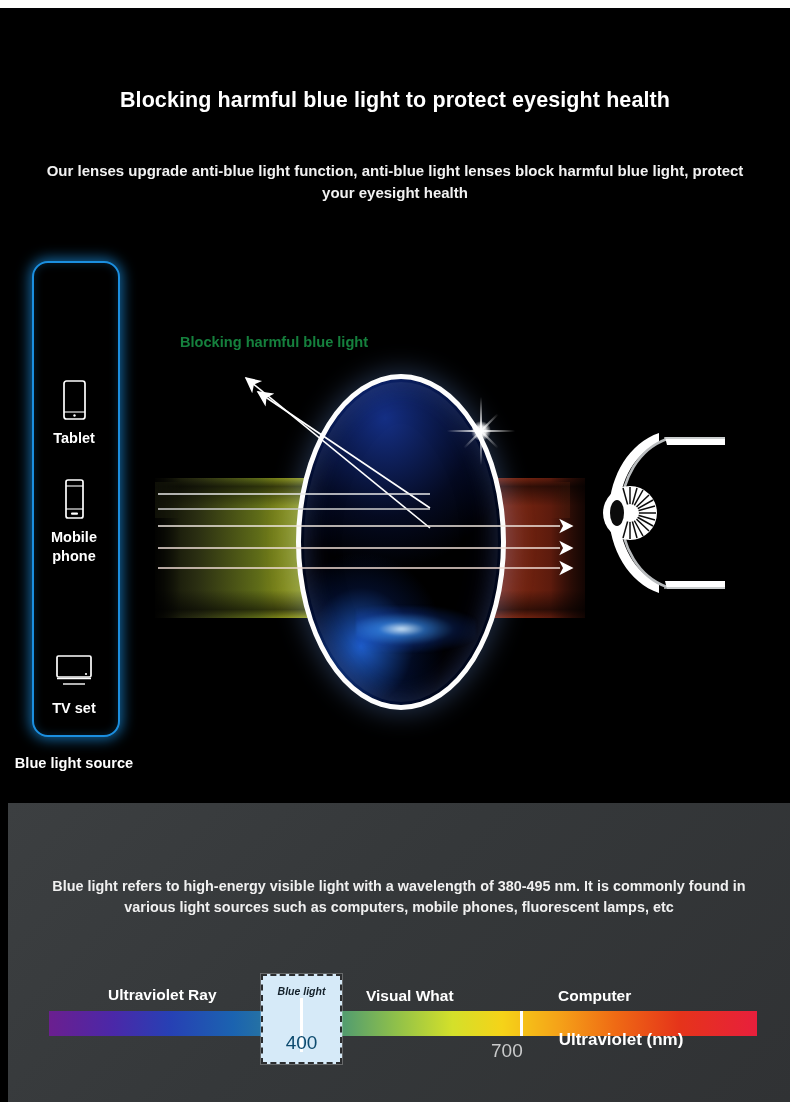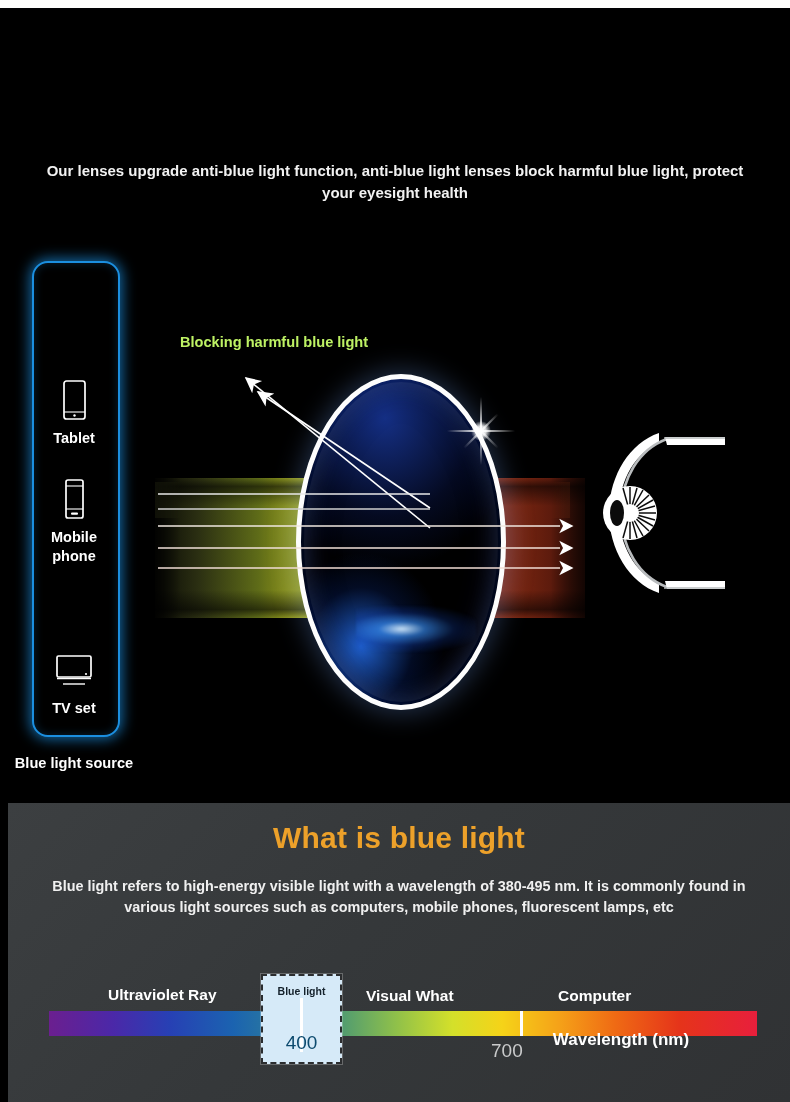"Blocking harmful blue light to" div.headline { html: none -> <div>Blocking harmful blue light to protect eyesight health</div> }
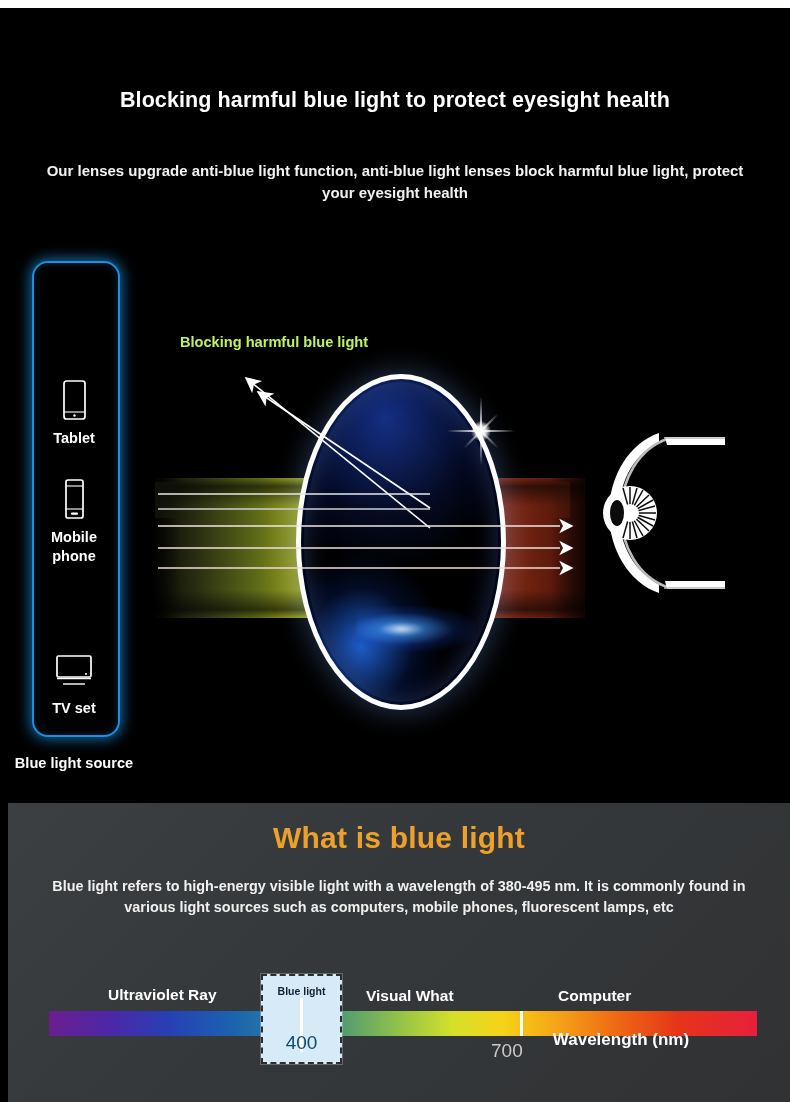"Blocking harmful blue light" .block-label { color: #bef264 -> #15803d }
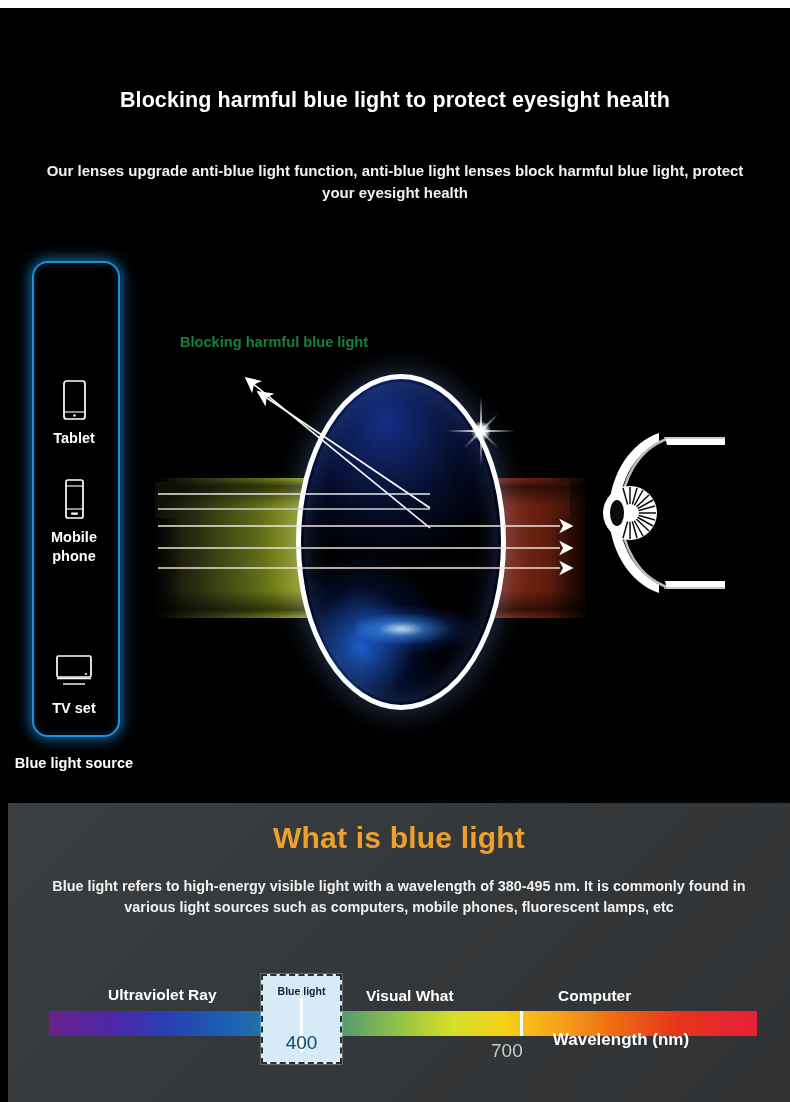"What is blue light" div.bl-title { html: <div>What is blue light</div> -> none }
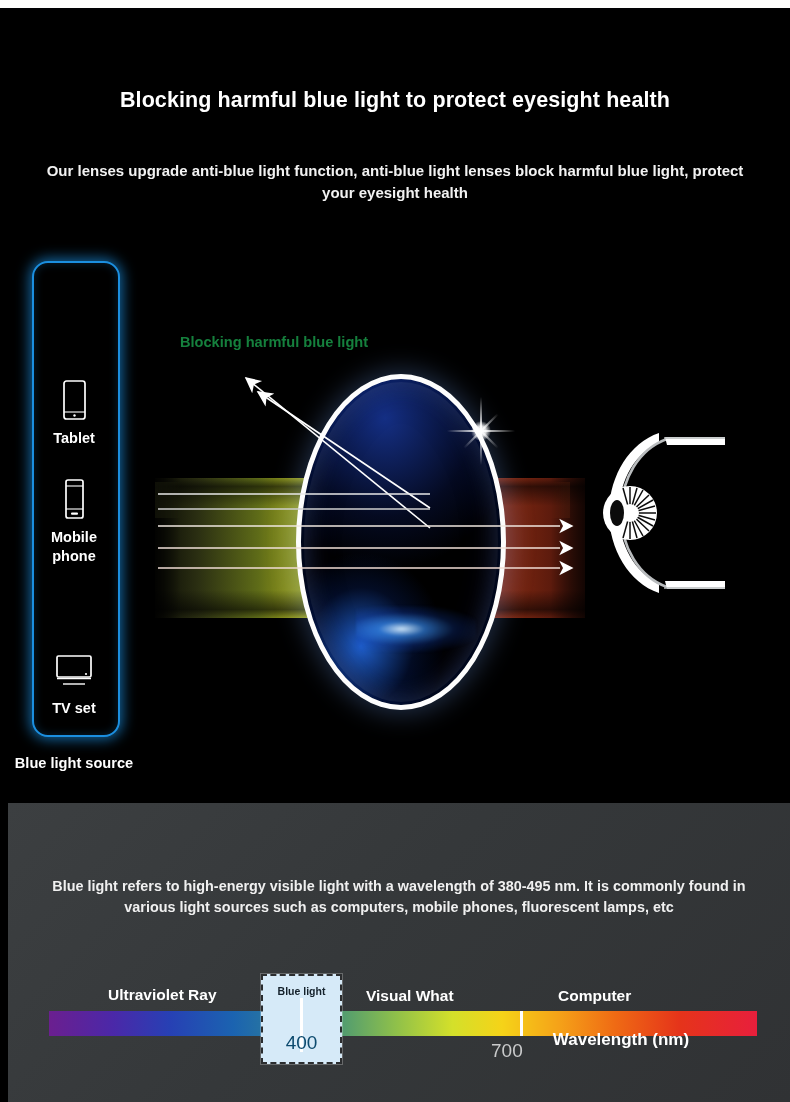"Blue light" .callout-top { font-style: none -> italic }
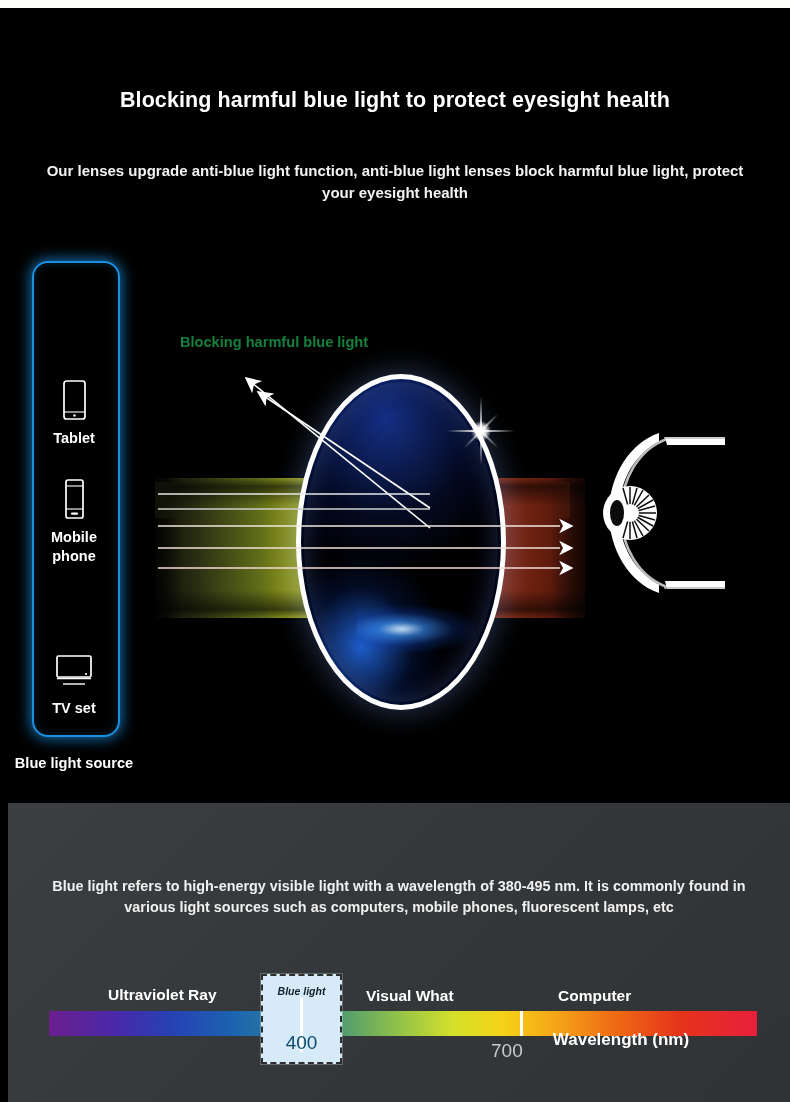"Wavelength (nm)" div.wl-label { text: Wavelength -> Ultraviolet }
